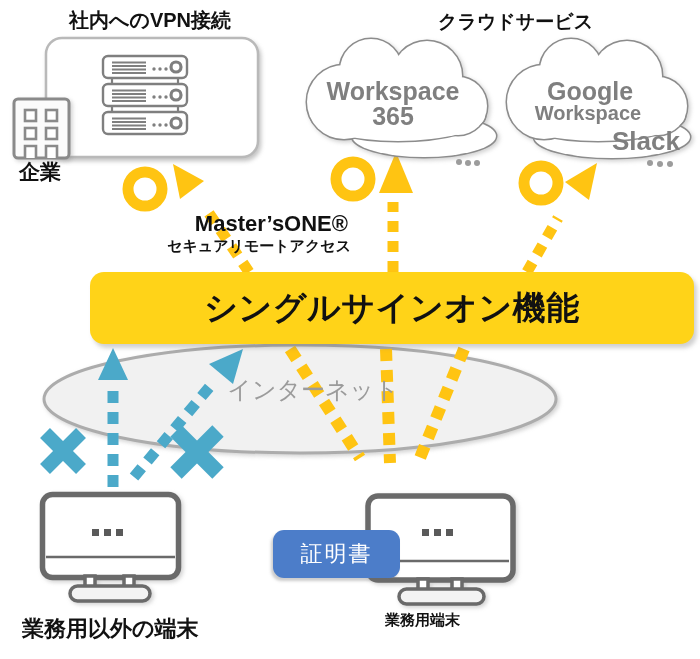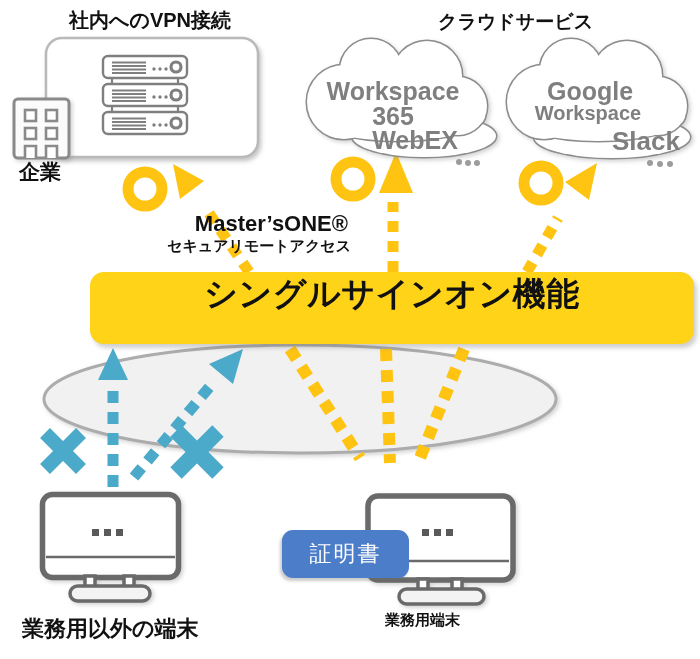"WebEX" div.txt { html: <div>WebEX</div> -> none }
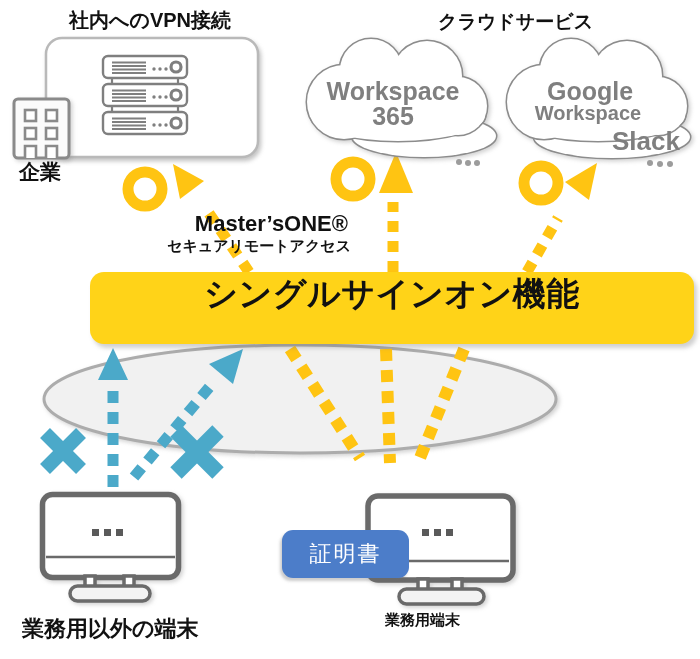"シングルサインオン機能" .banner { align-items: flex-start -> center }
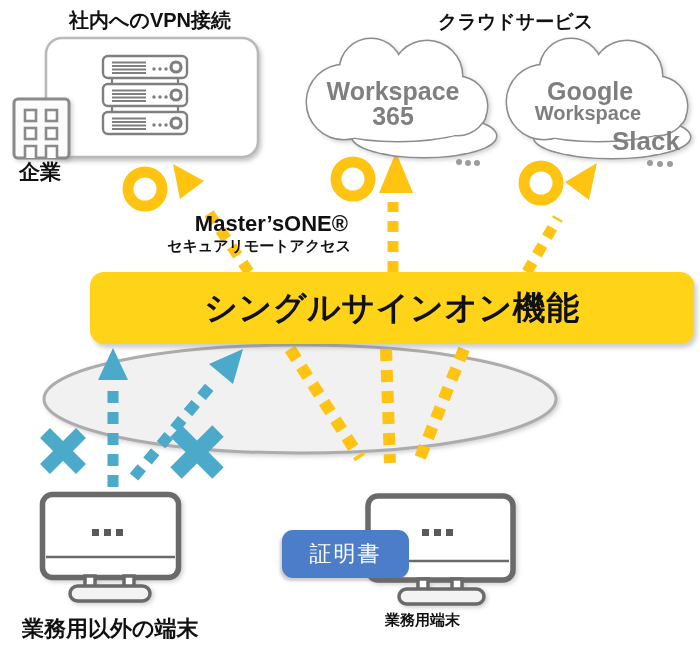"インターネット" div.txt { html: none -> <div>インターネット</div> }
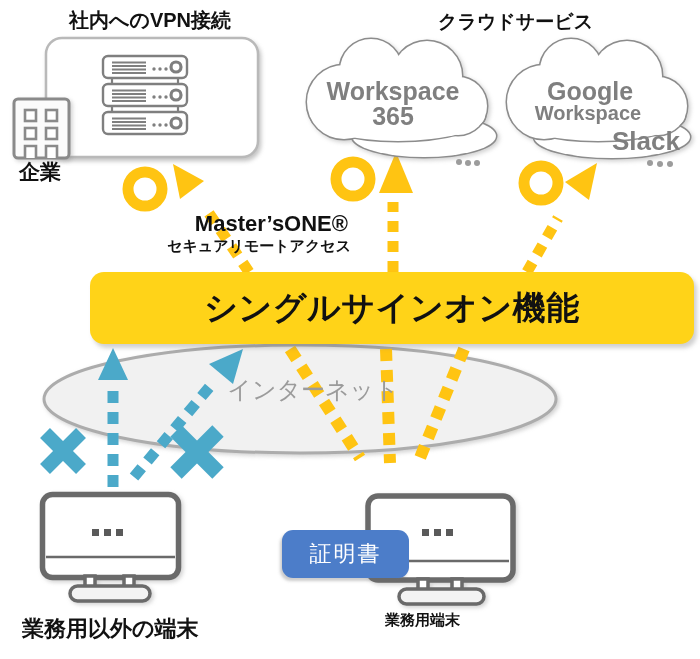"証明書" .cert-badge { margin-left: 9px -> none }
